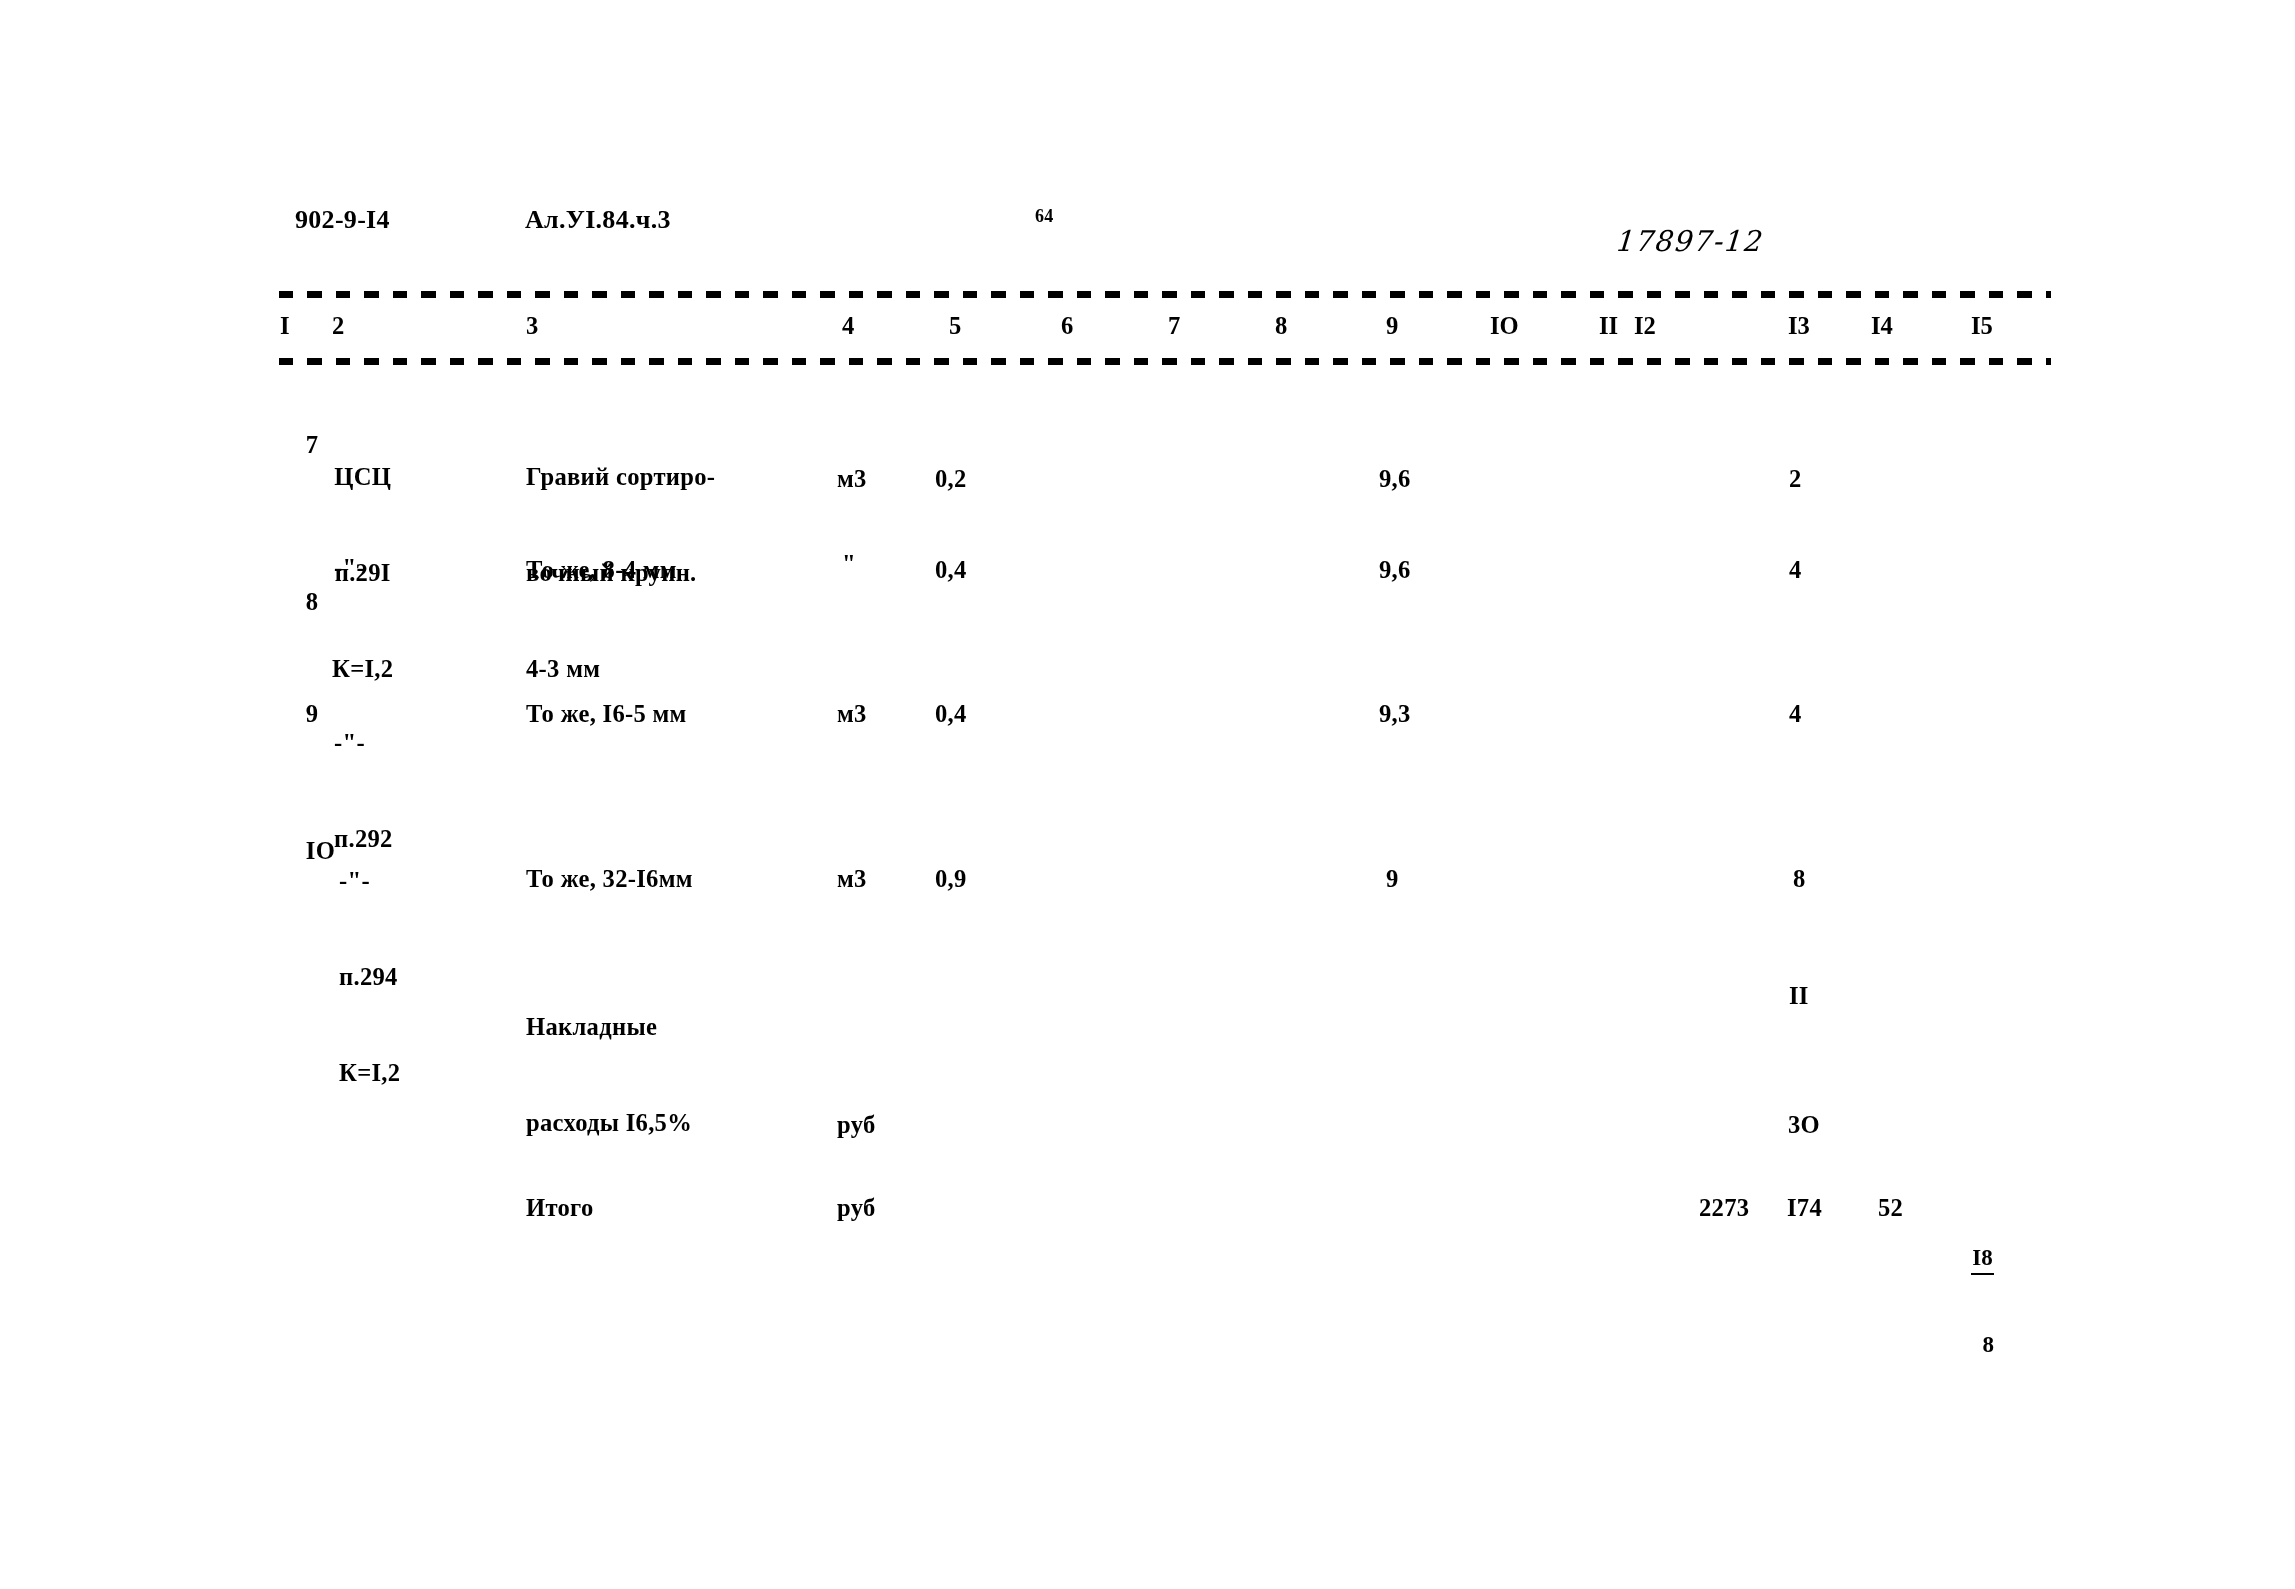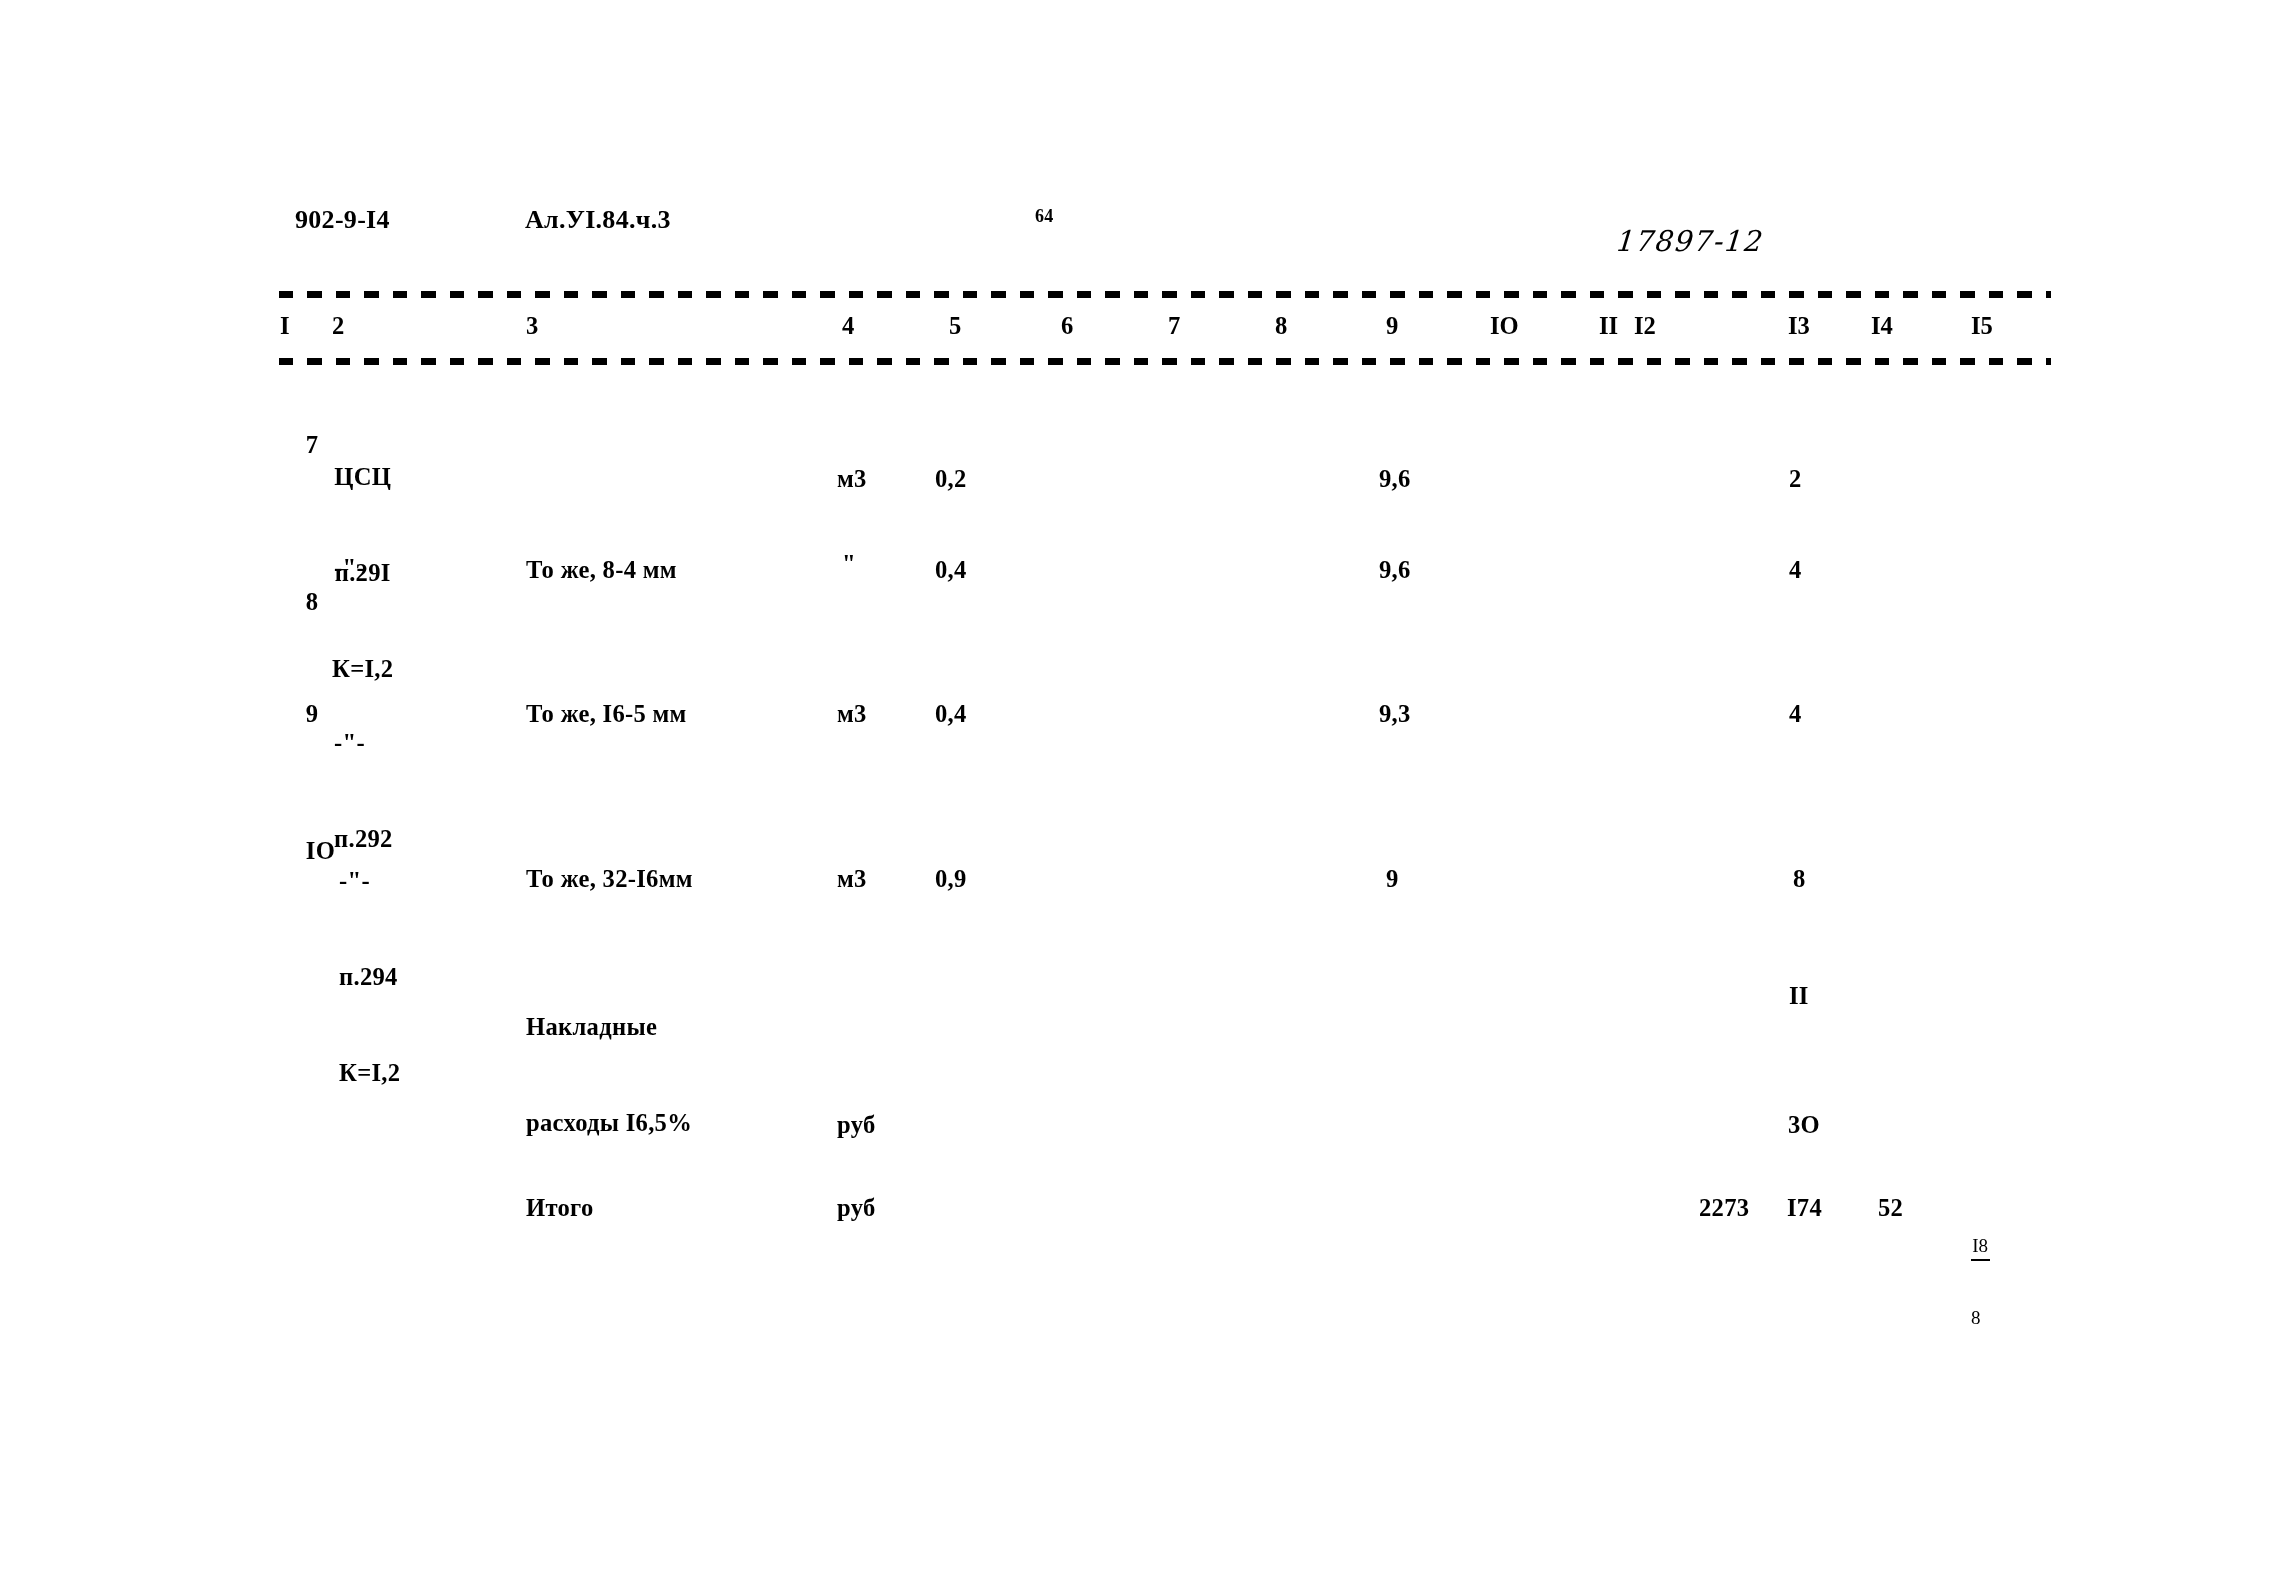"Гравий сортиро-" div.cell { html: none -> <div> <div>Гравий сортиро-</div> <div>вочный крупн.</div> <div>4-3 мм</div> </div> }
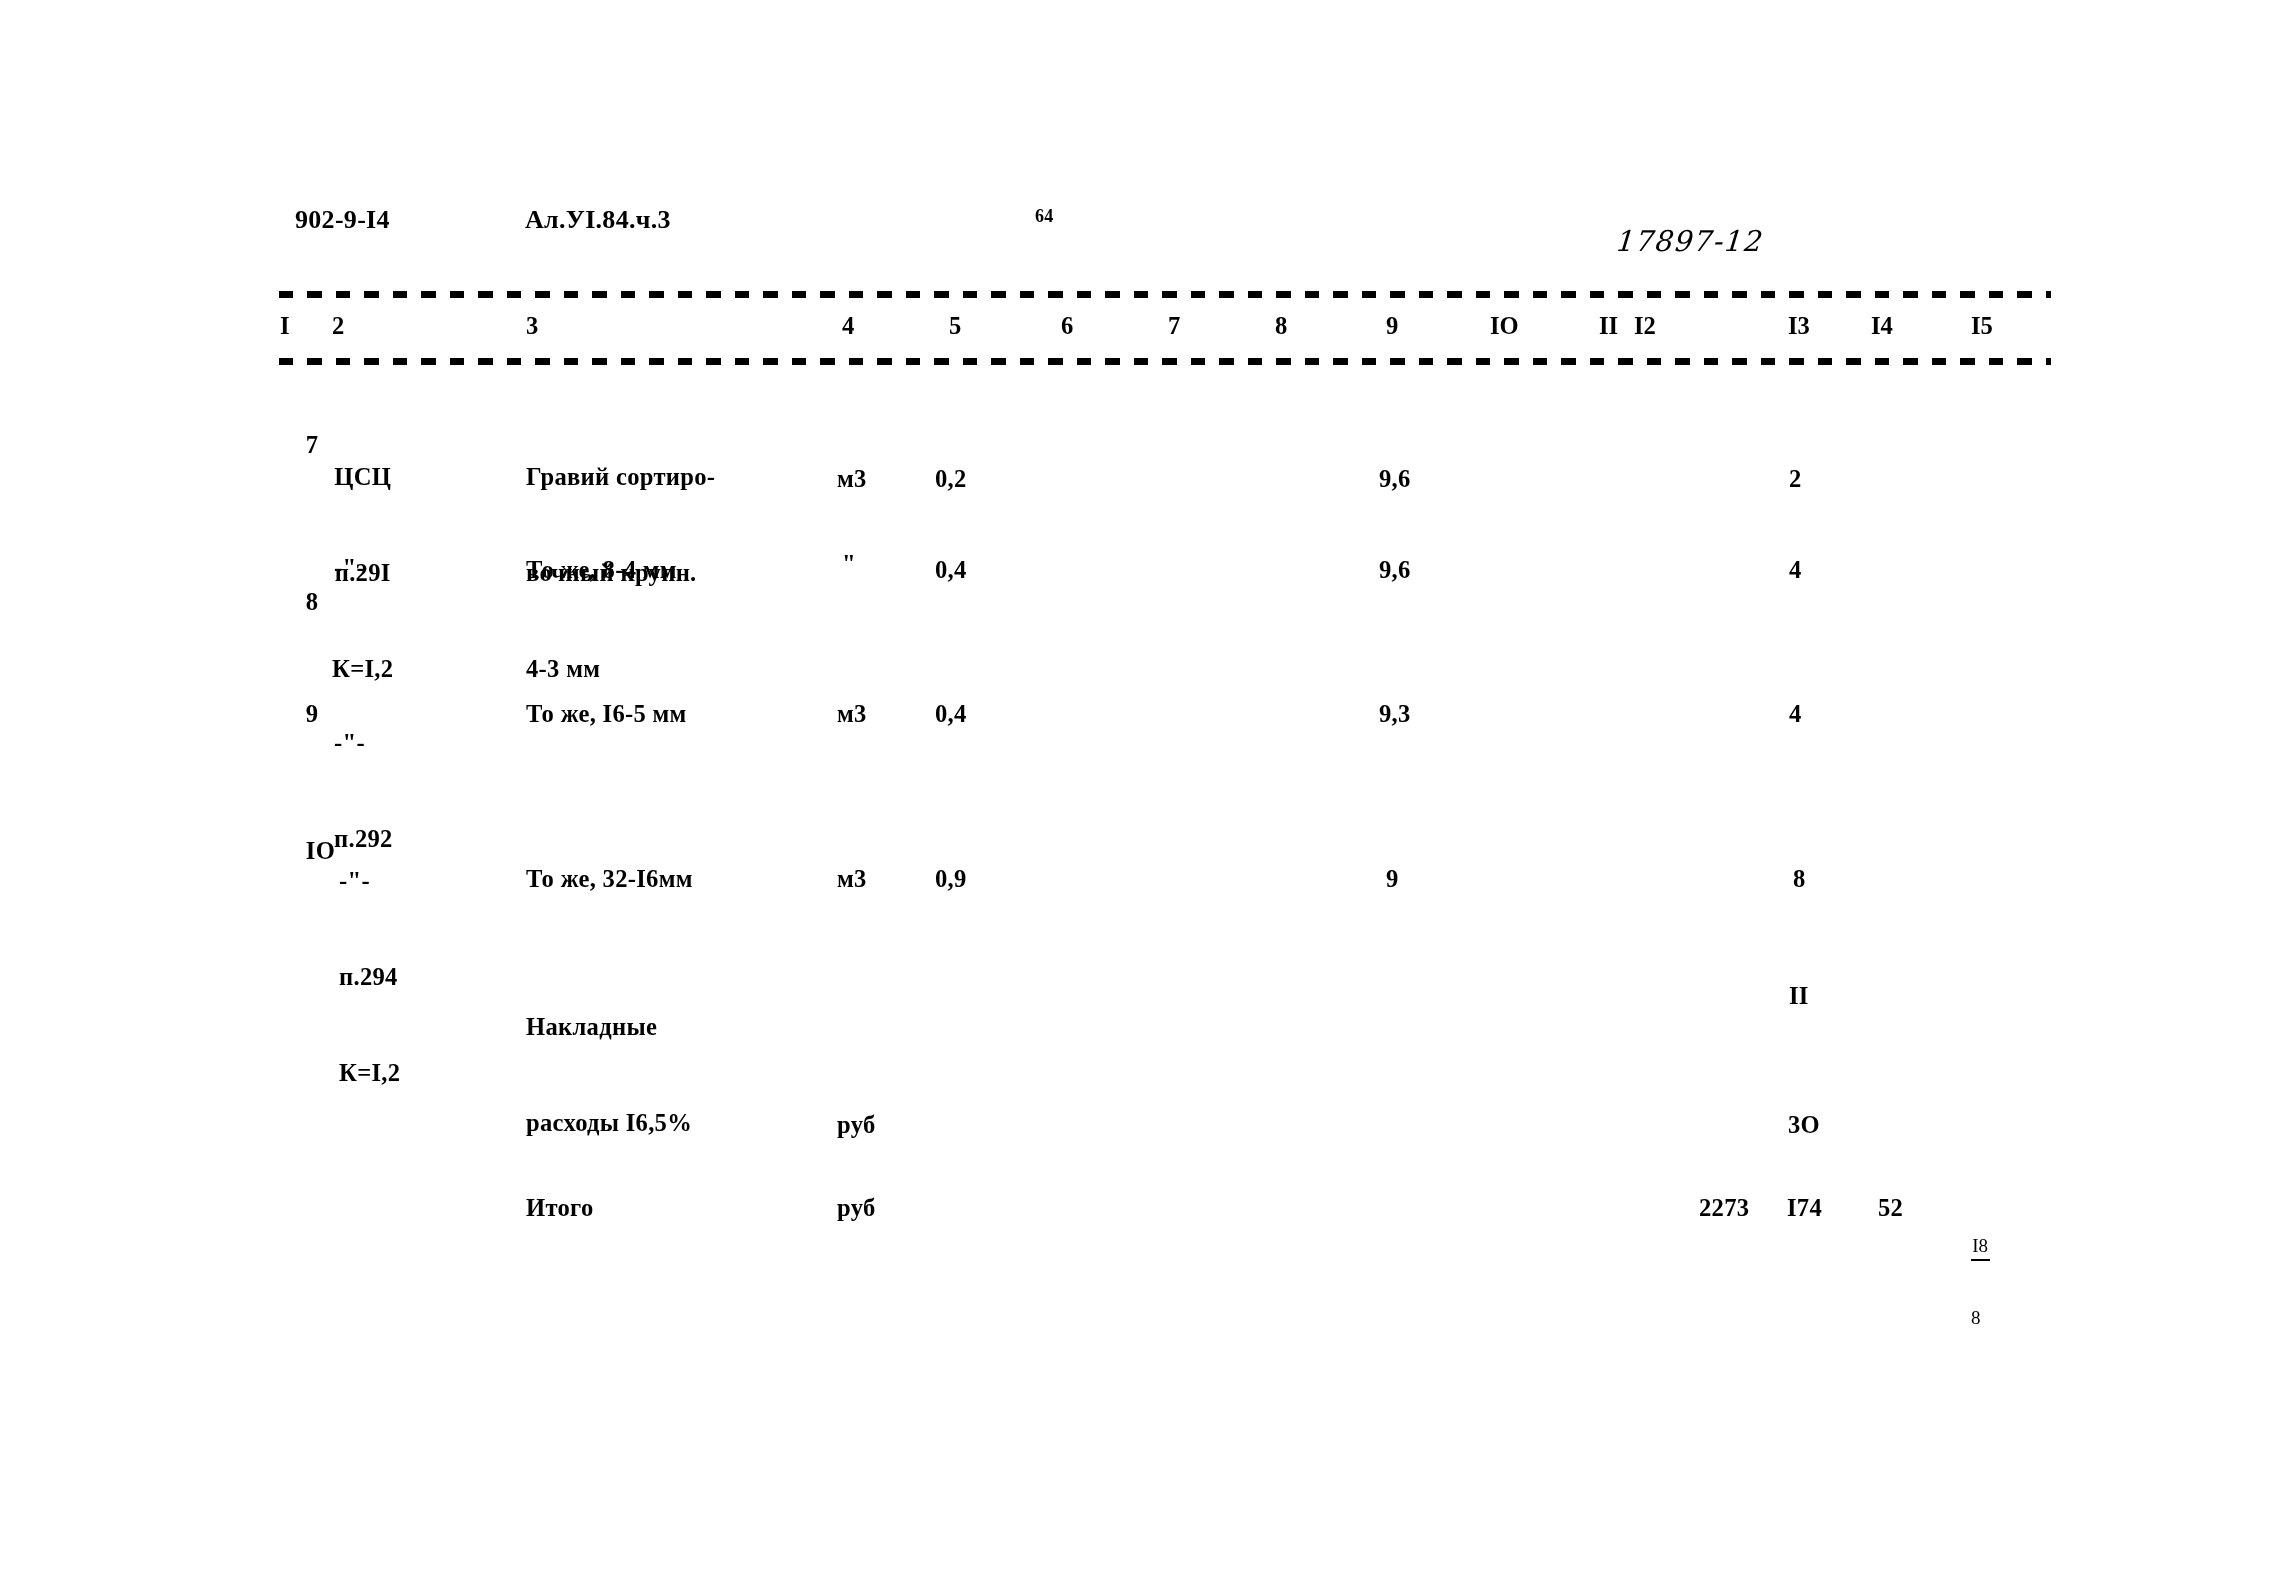"I8" .fraction { font-size: 19px -> 23px; font-weight: normal -> bold; text-align: left -> right }
